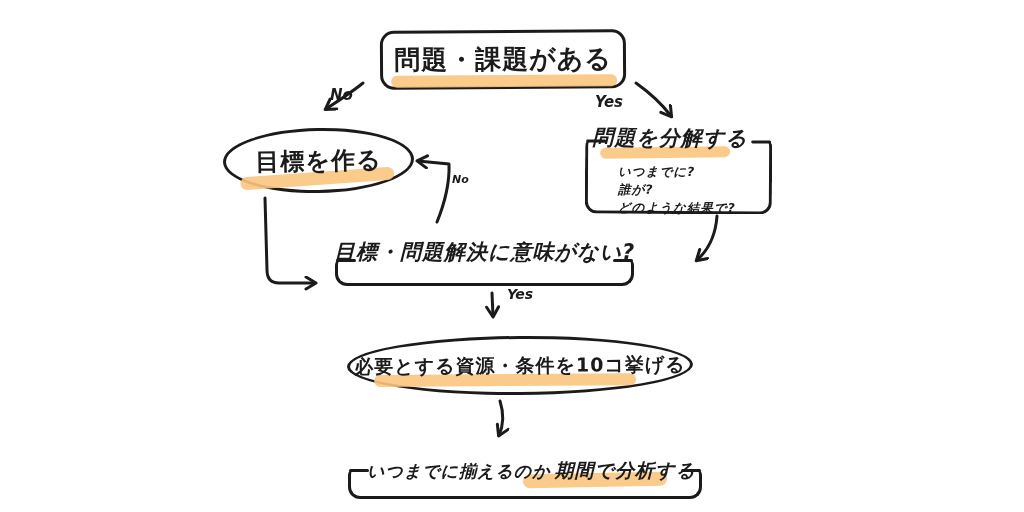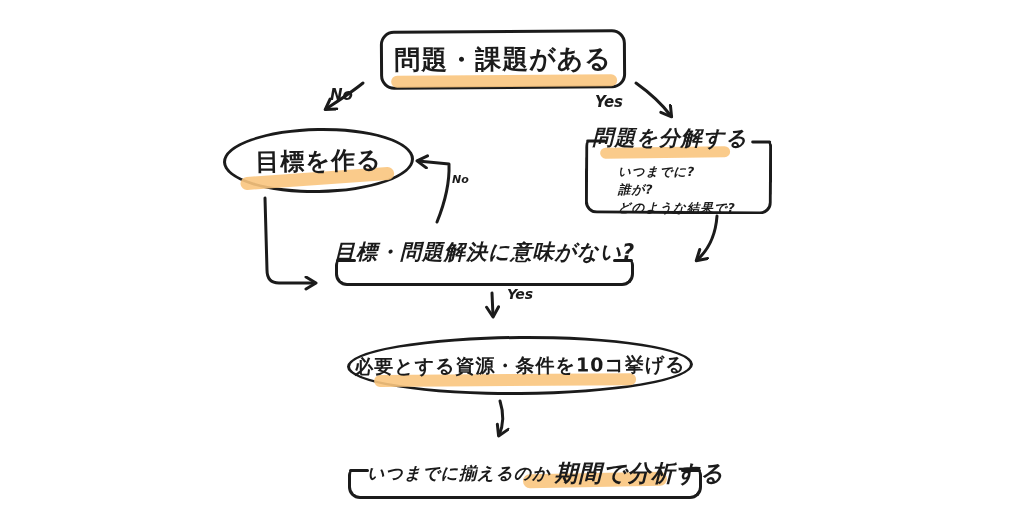"期間で分析する" #node-analyze .label-strong { font-size: 23px -> 19px }
